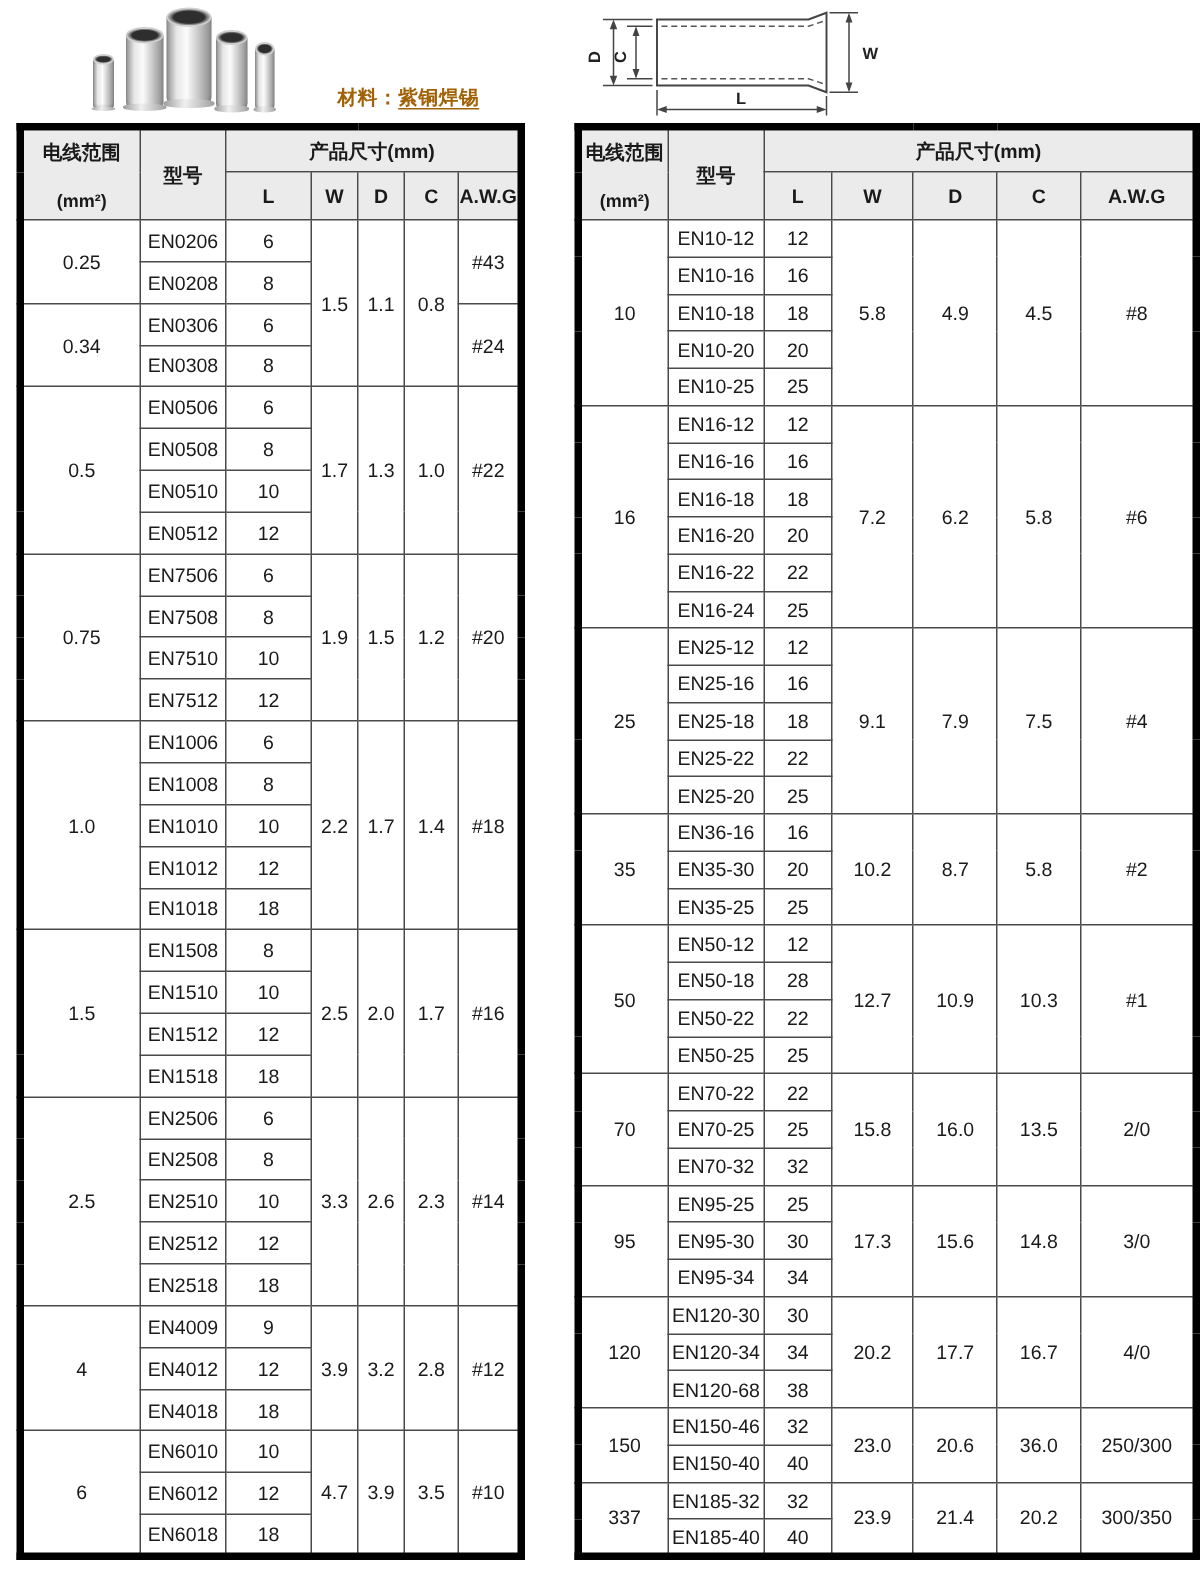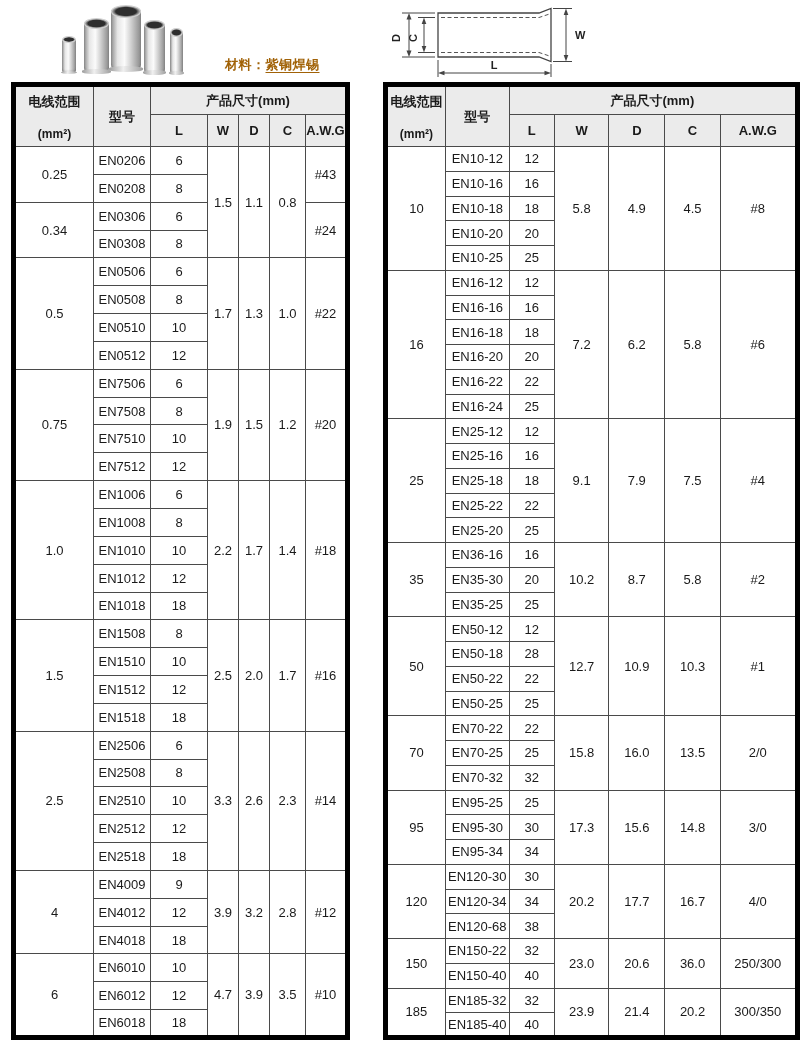"EN150-22" td { text: EN150-22 -> EN150-46 }
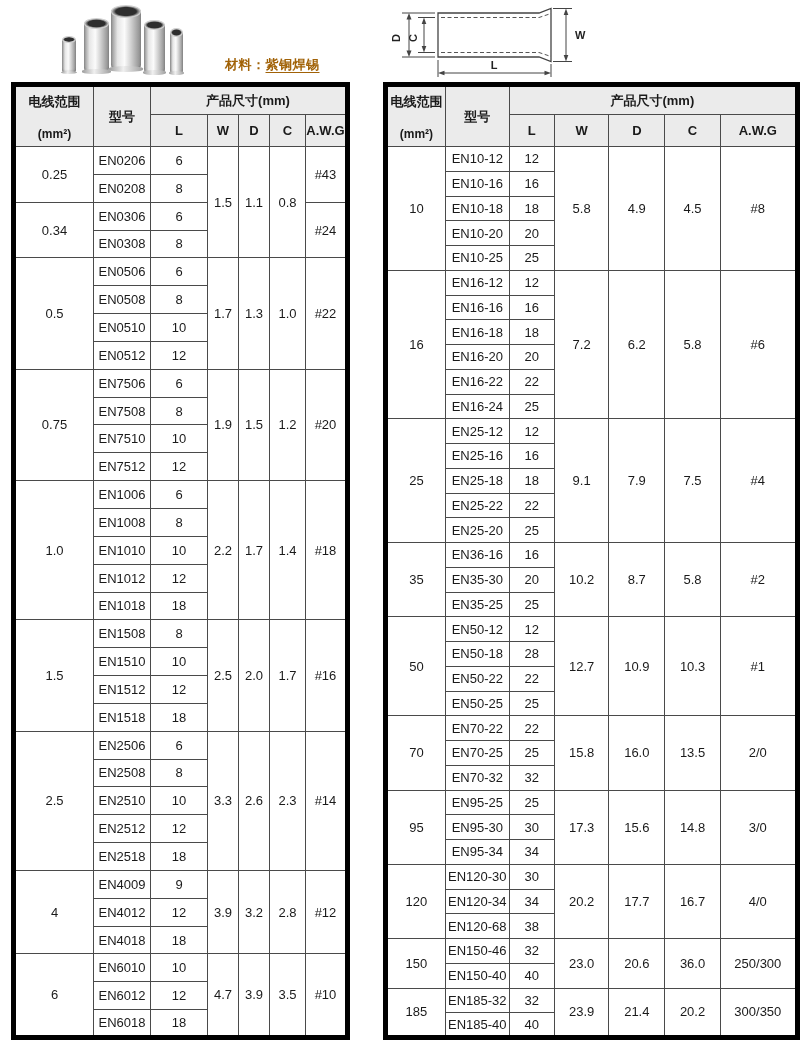"185" td { text: 185 -> 337 }
